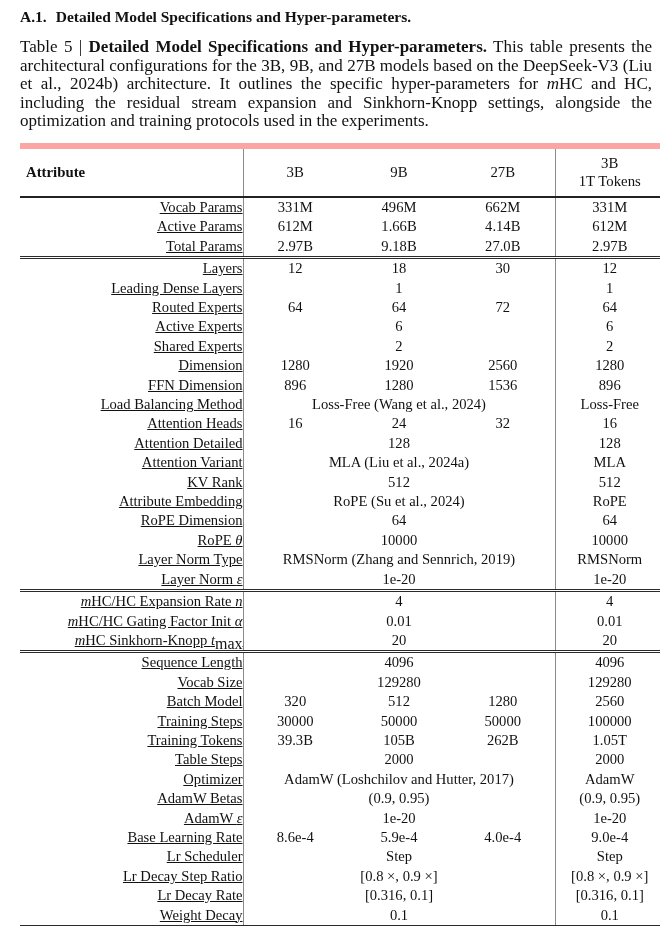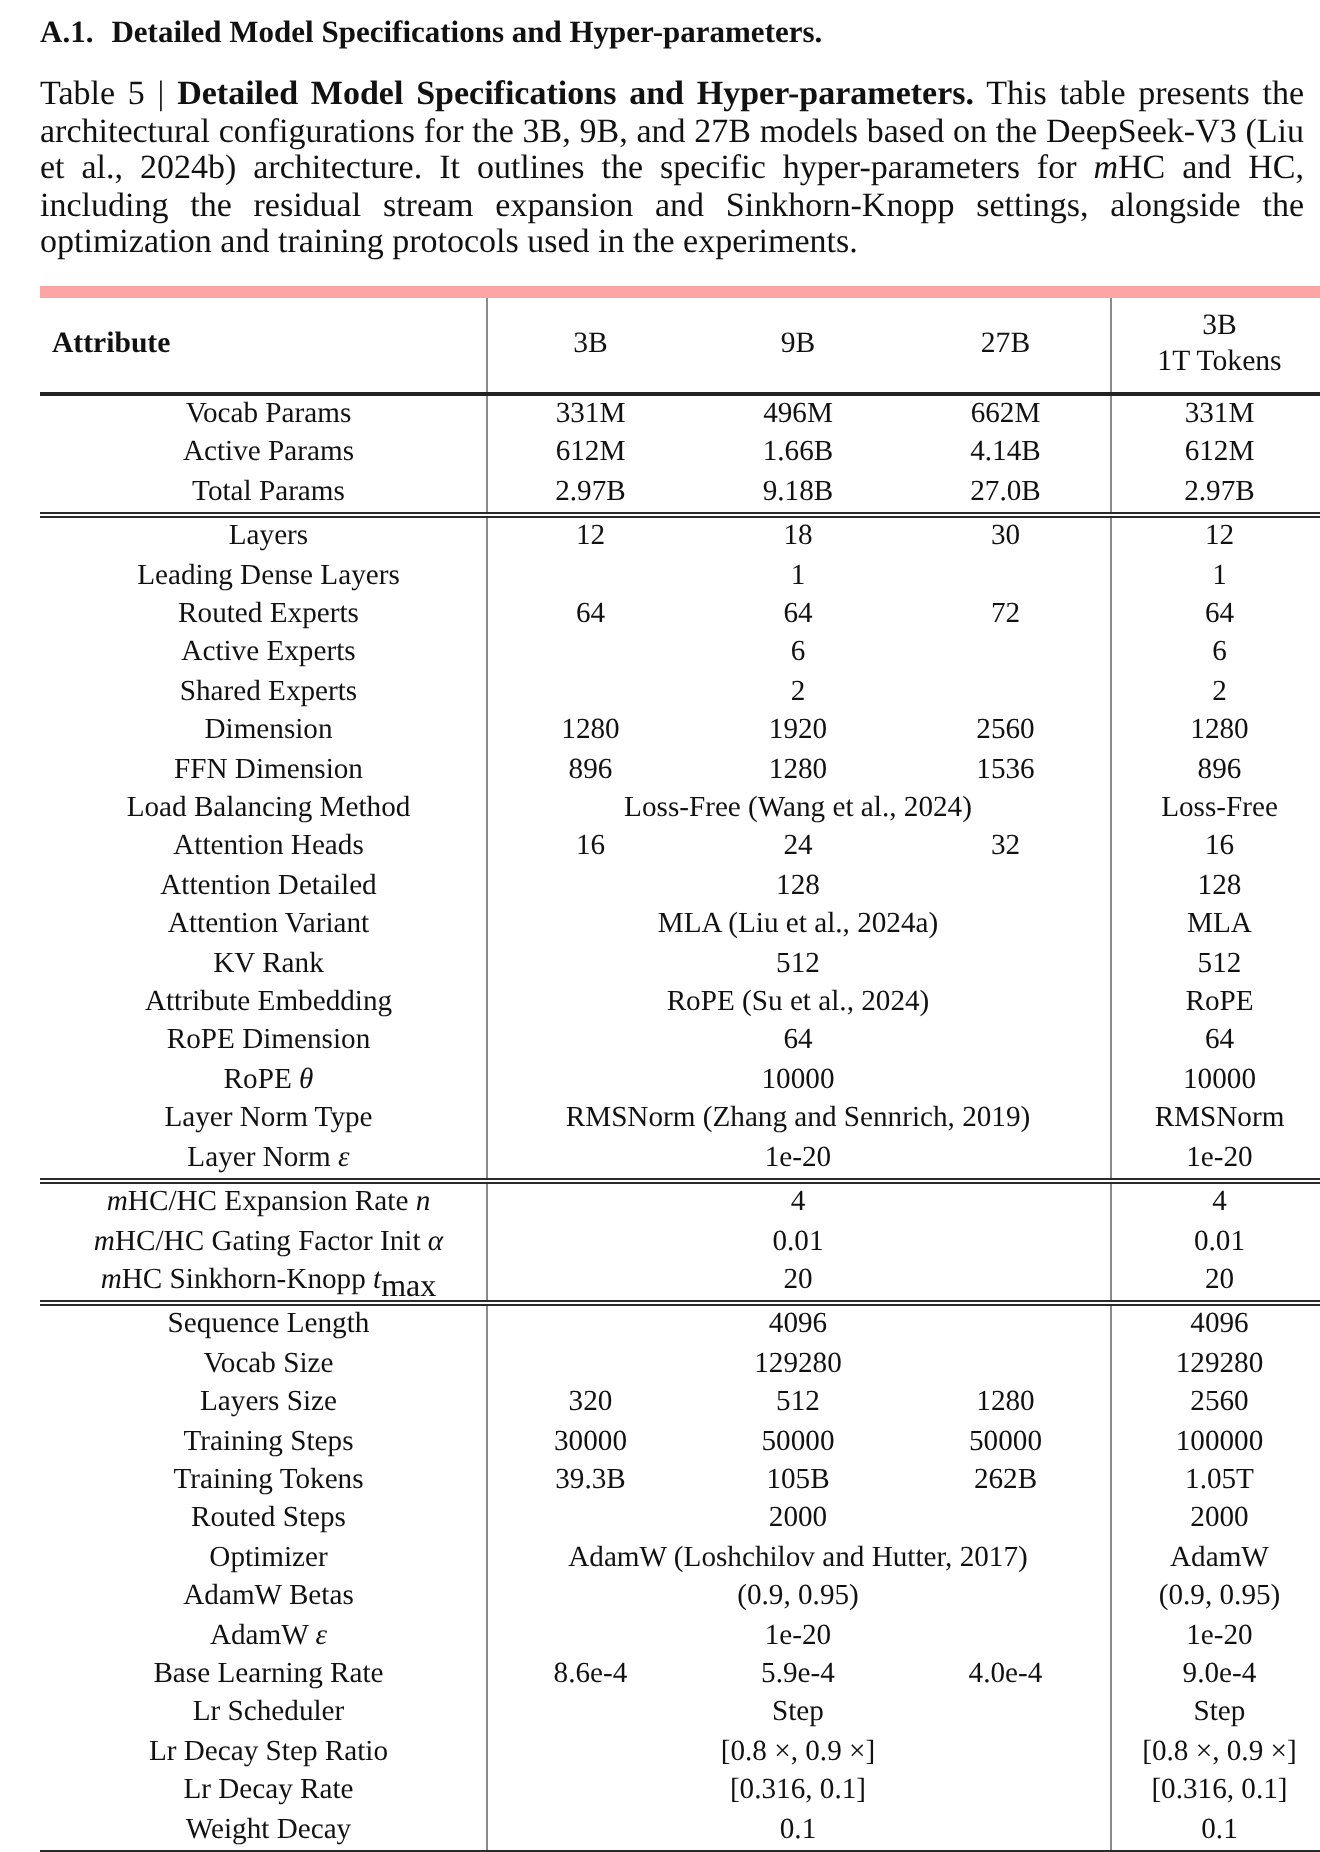"Vocab Params" td.attr { text-align: center -> right; text-decoration: none -> underline }
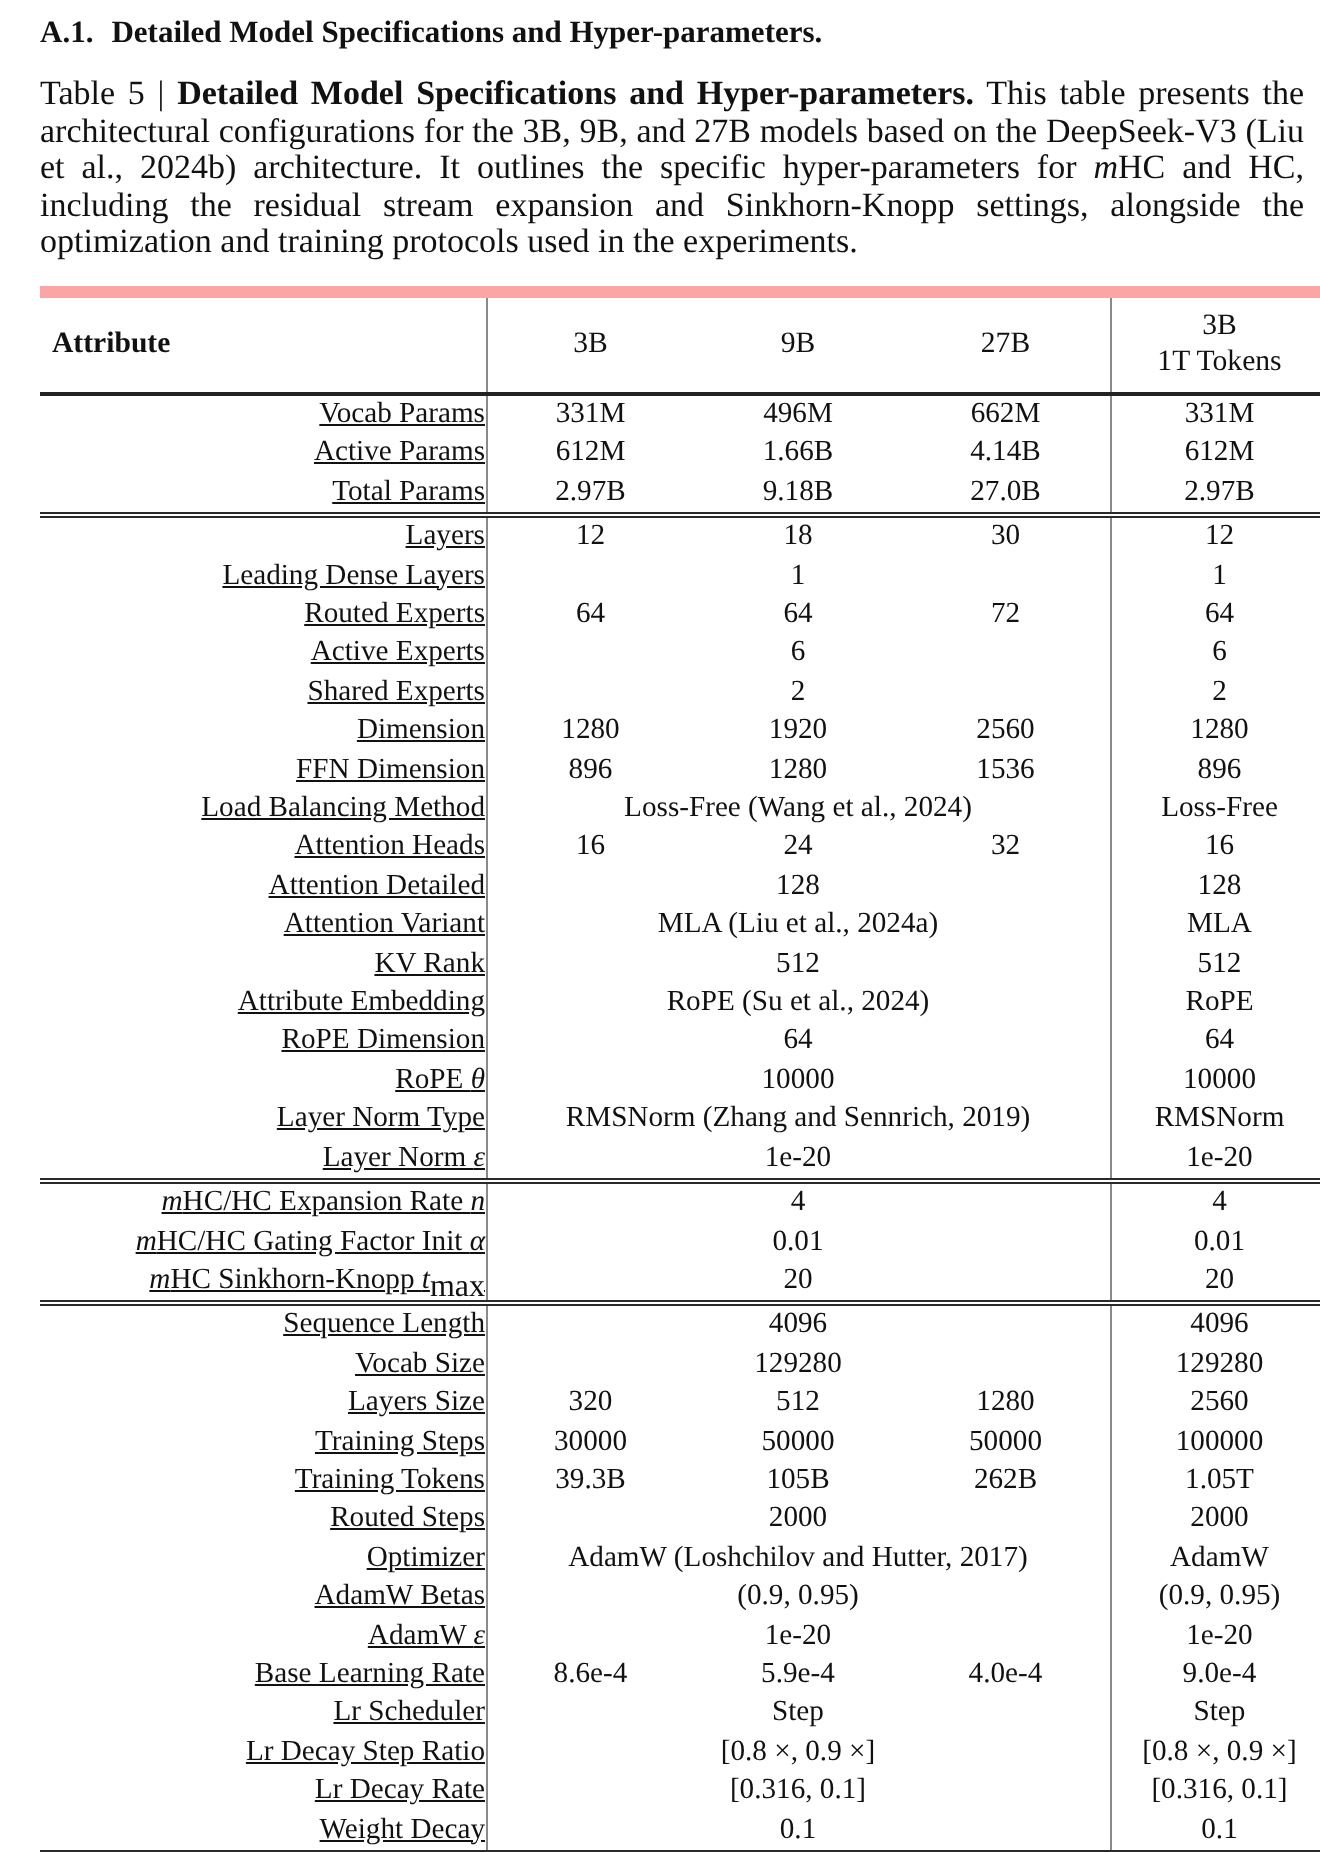"Layers Size" td.attr { text: Layers Size -> Batch Model }
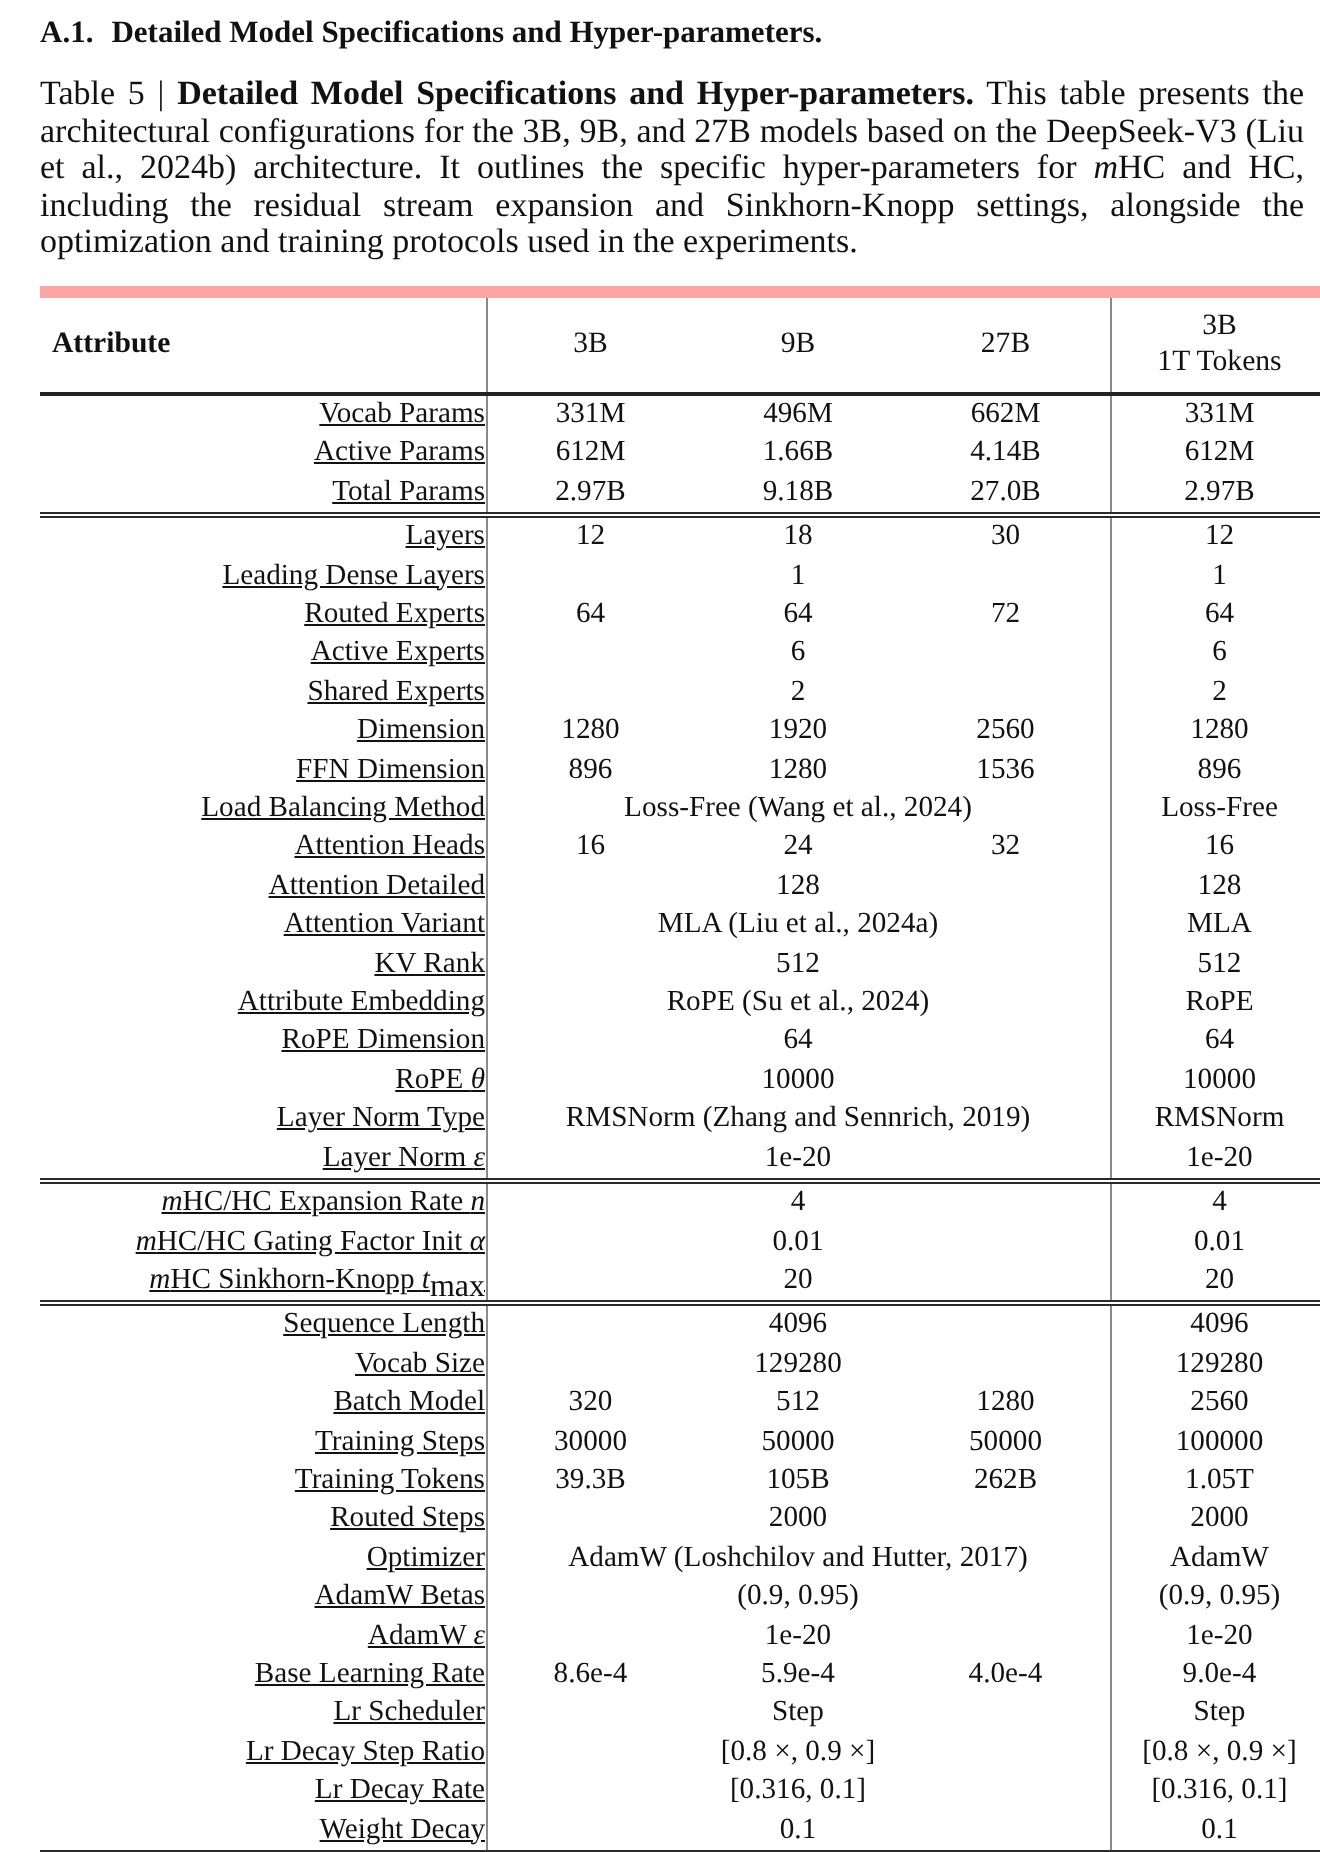"Routed Steps" td.attr { text: Routed -> Table }
